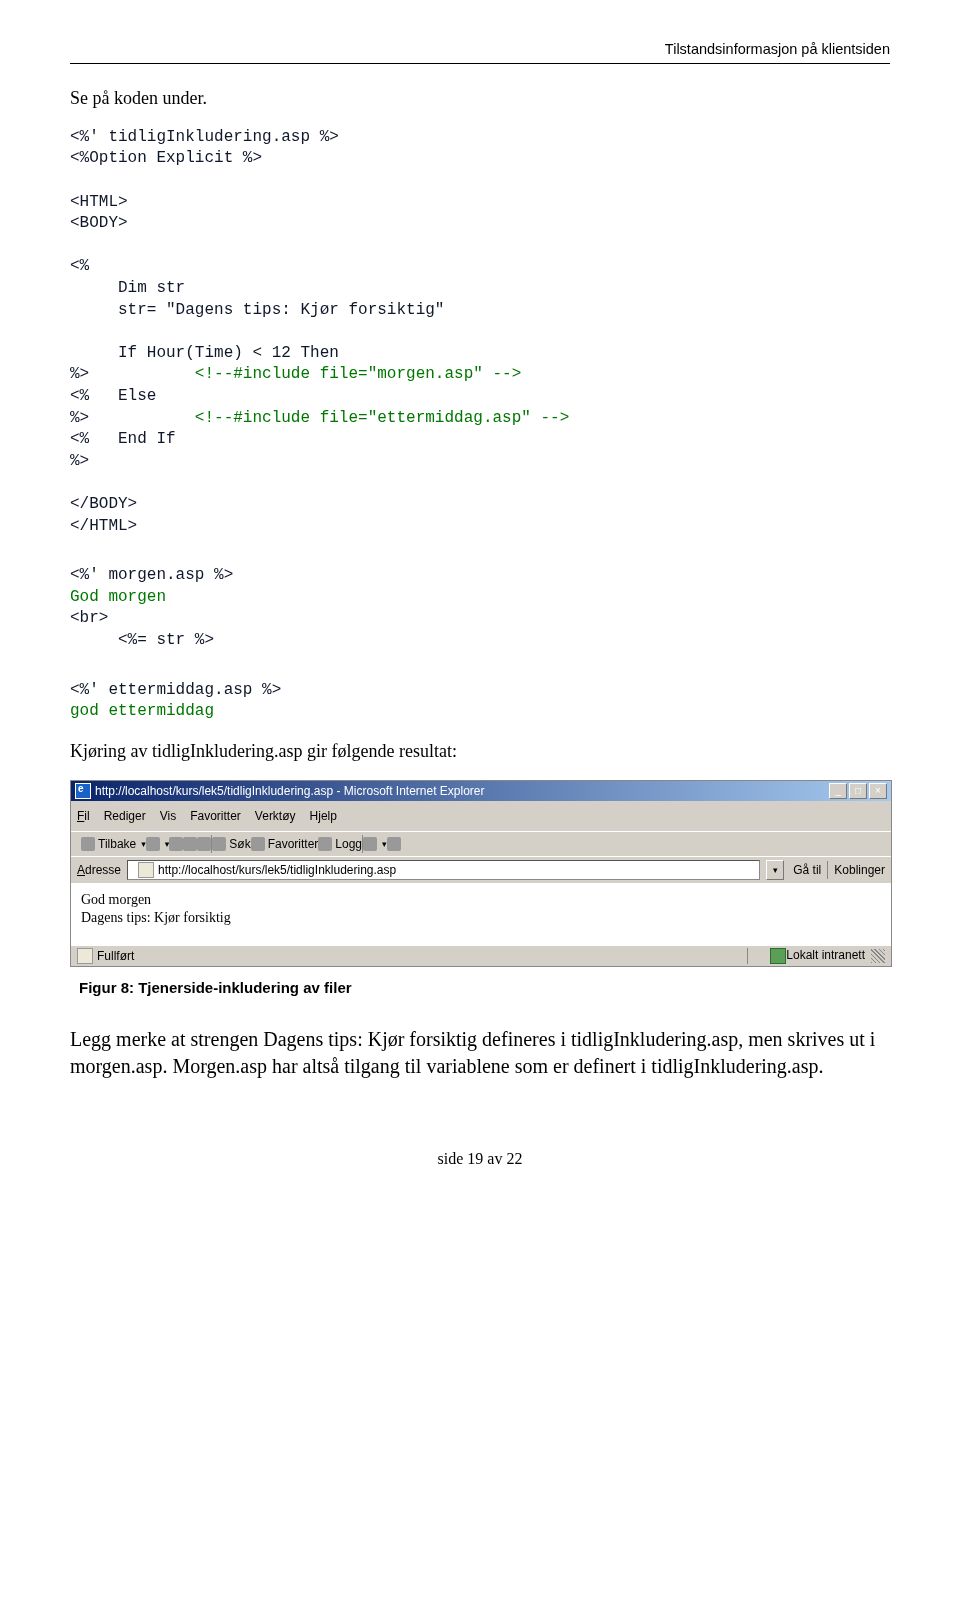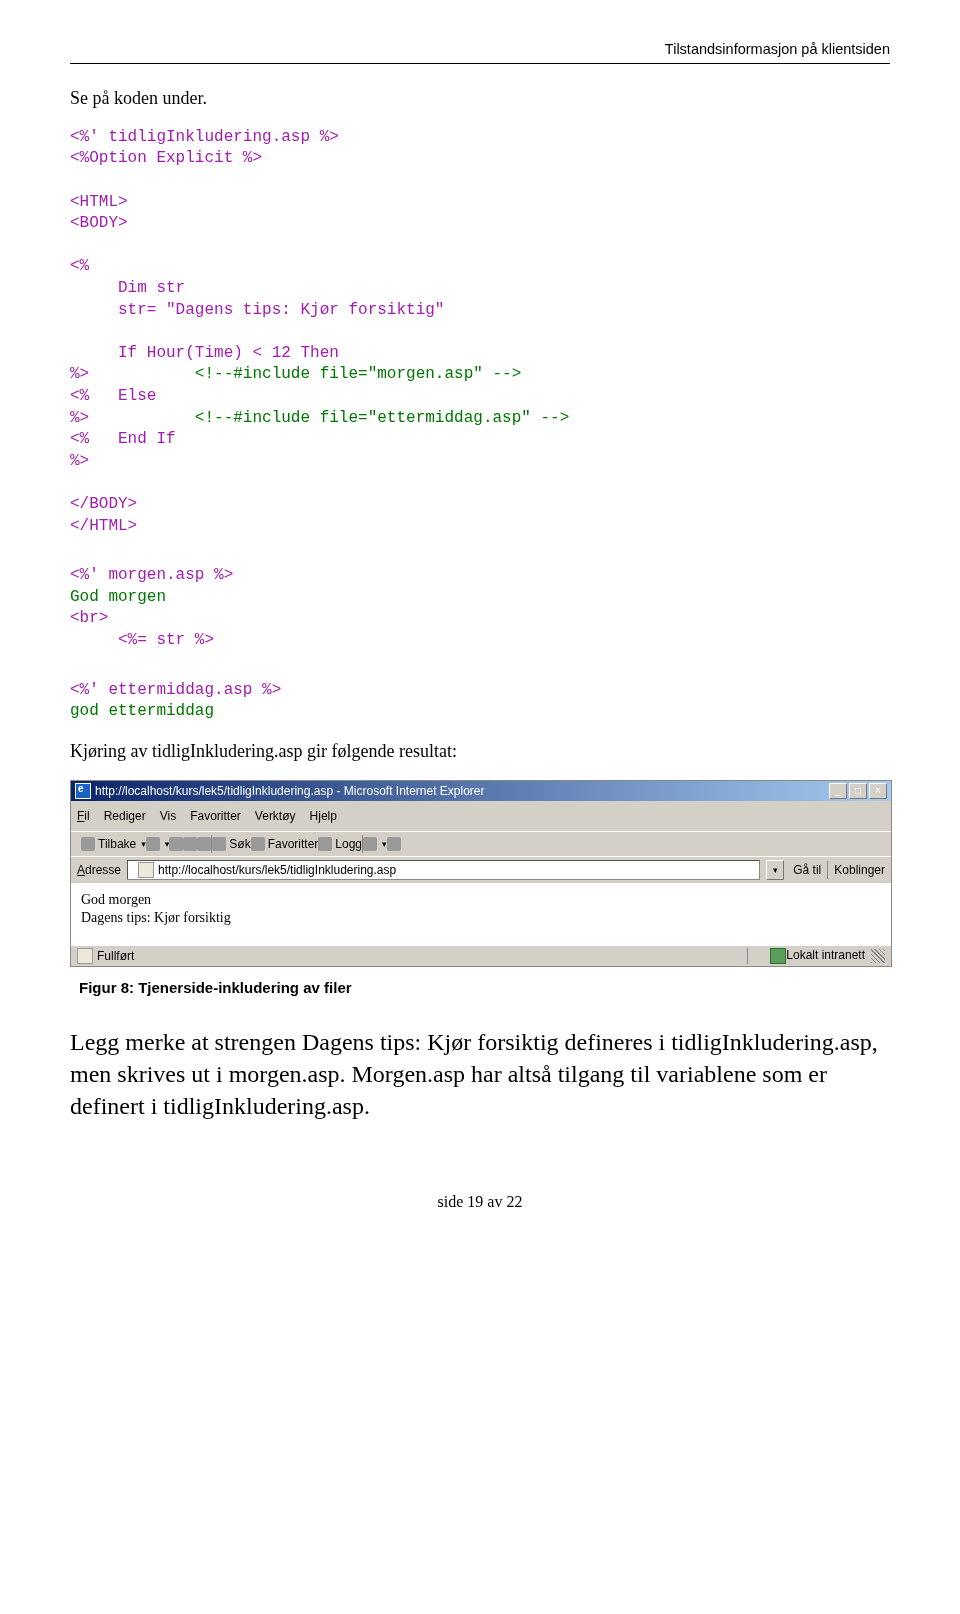"<%' tidligInkludering.asp %>" .blue { color: #a21caf -> #0f172a }
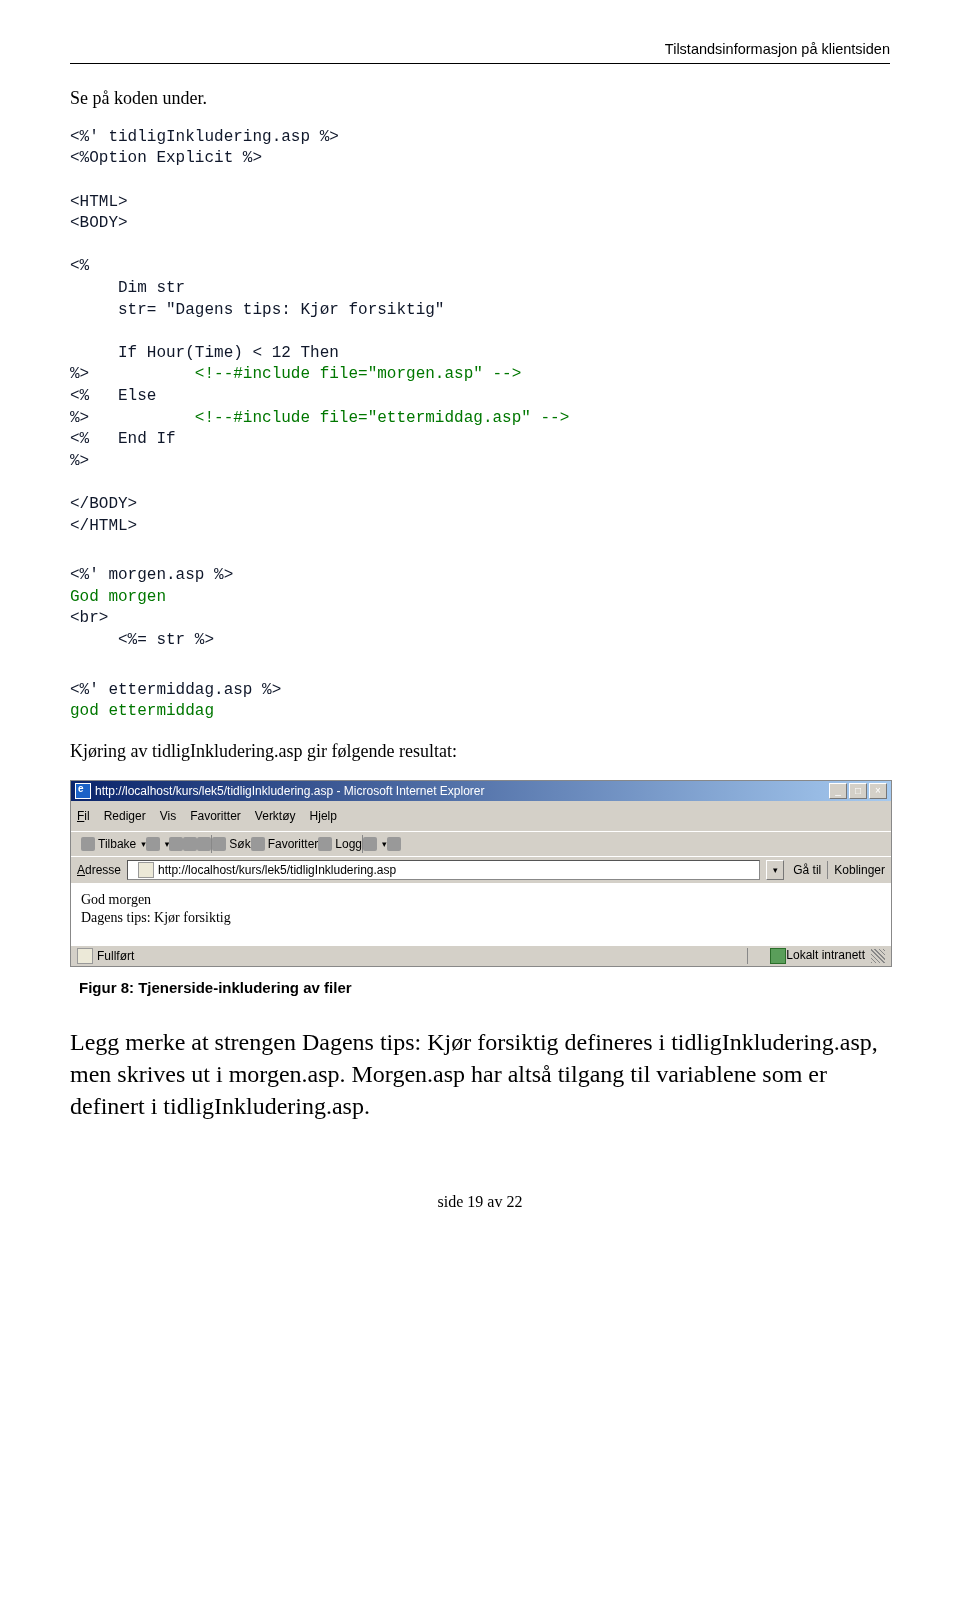"Legg merke at strengen Dagens" .para { font-size: 24px -> 20px }
